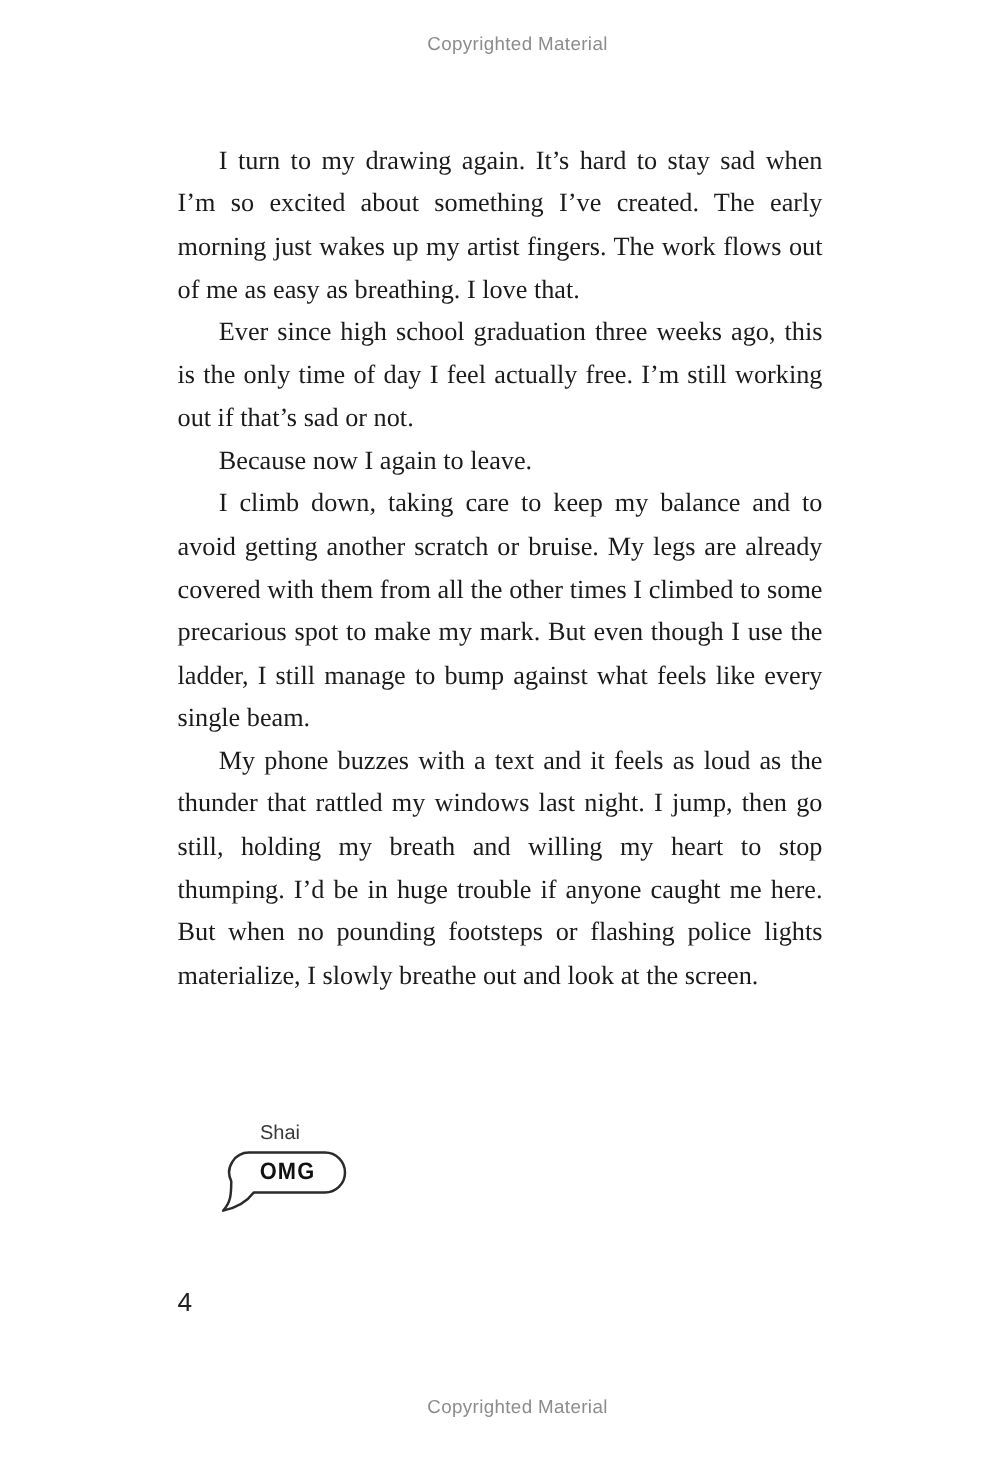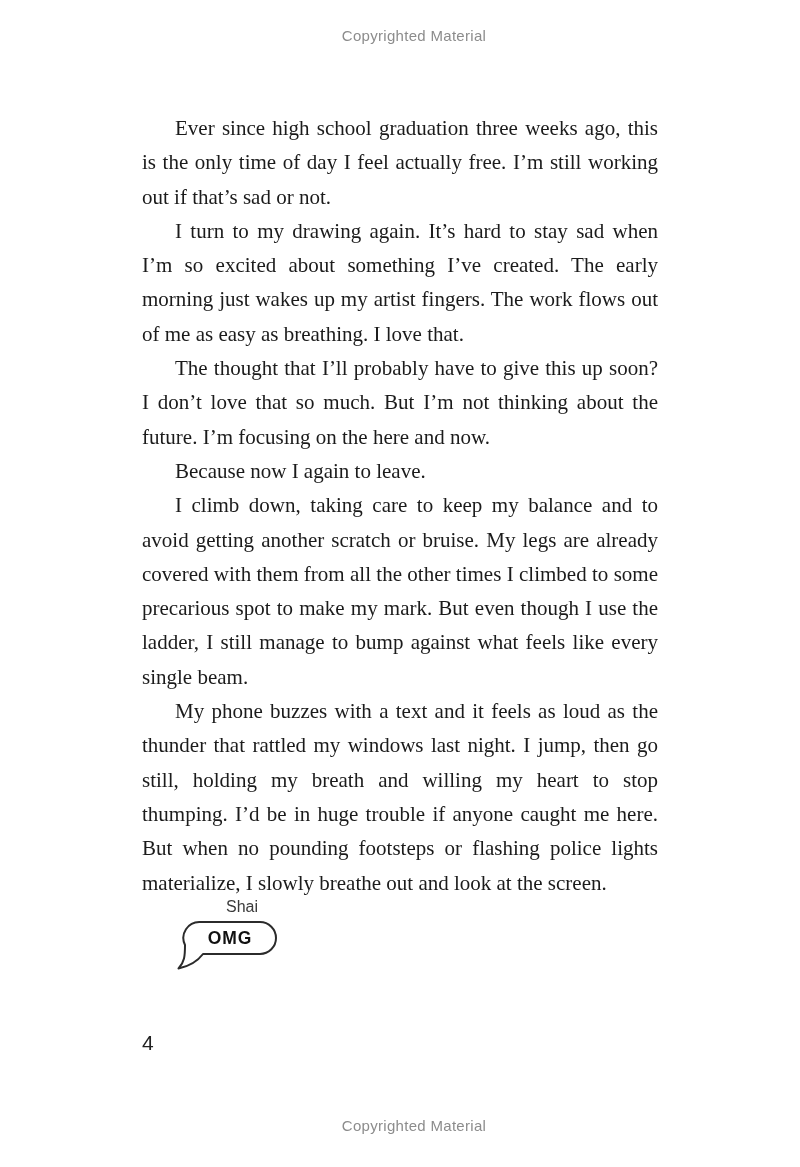"Ever since high school graduation" p { order: before "I turn to my drawing" -> after "I turn to my drawing" }
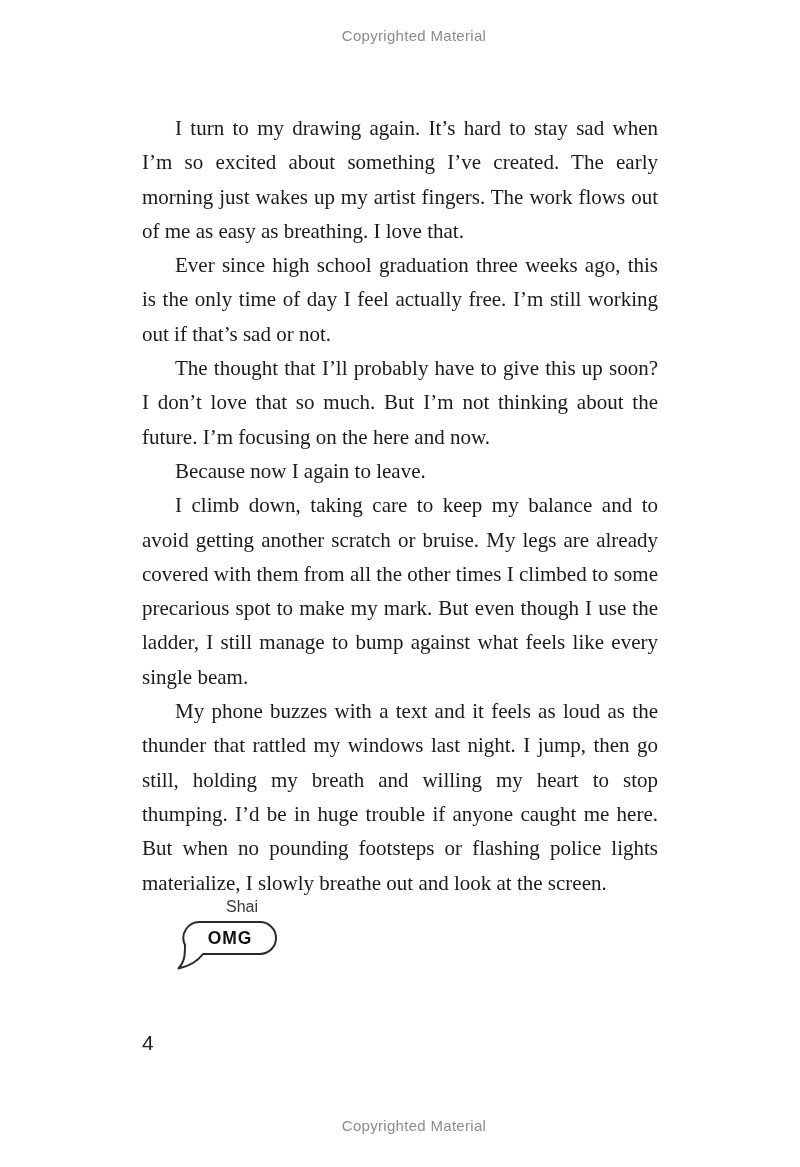"The thought that I’ll probably" p { html: <p>The thought that I’ll probably have to give this up soon? I don’t love that so much. But I’m not thinking about the future. I’m focusing on the here and now.</p> -> none }
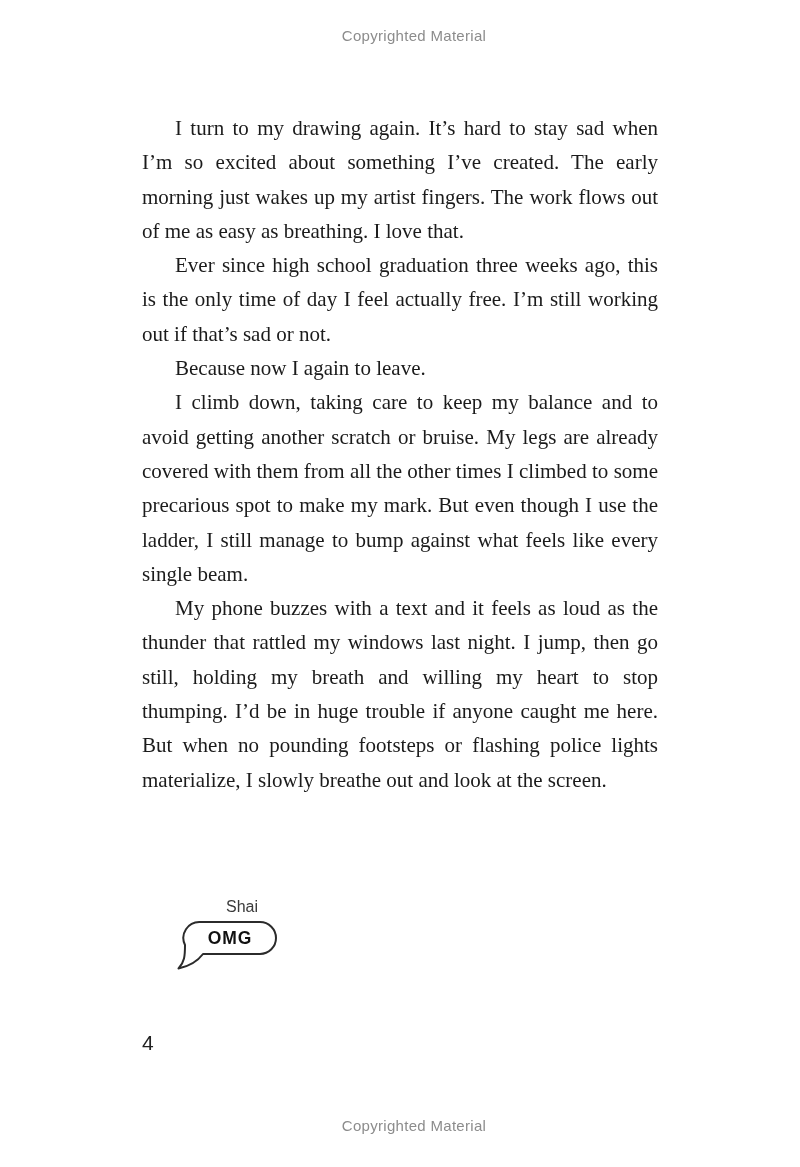"Shai" .message-sender { margin-left: 50px -> 32px }
